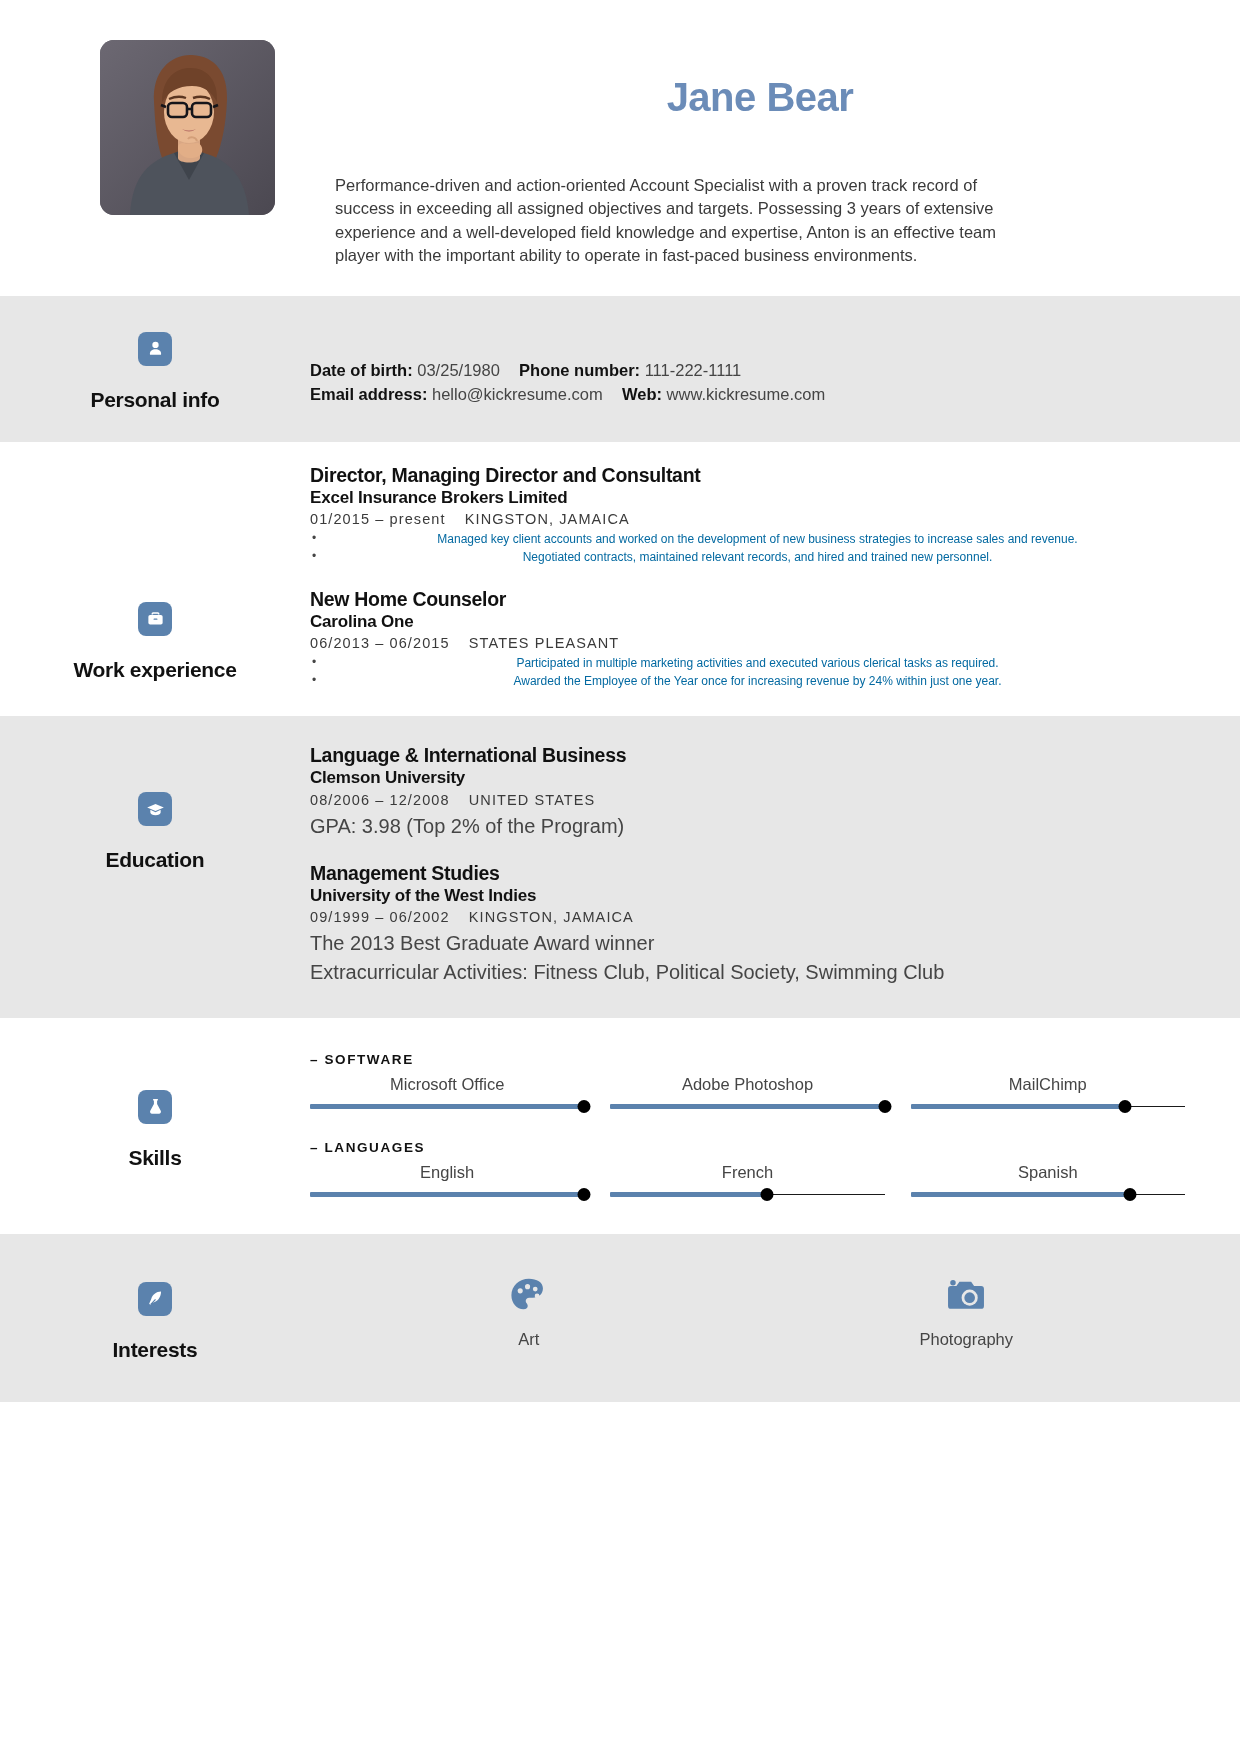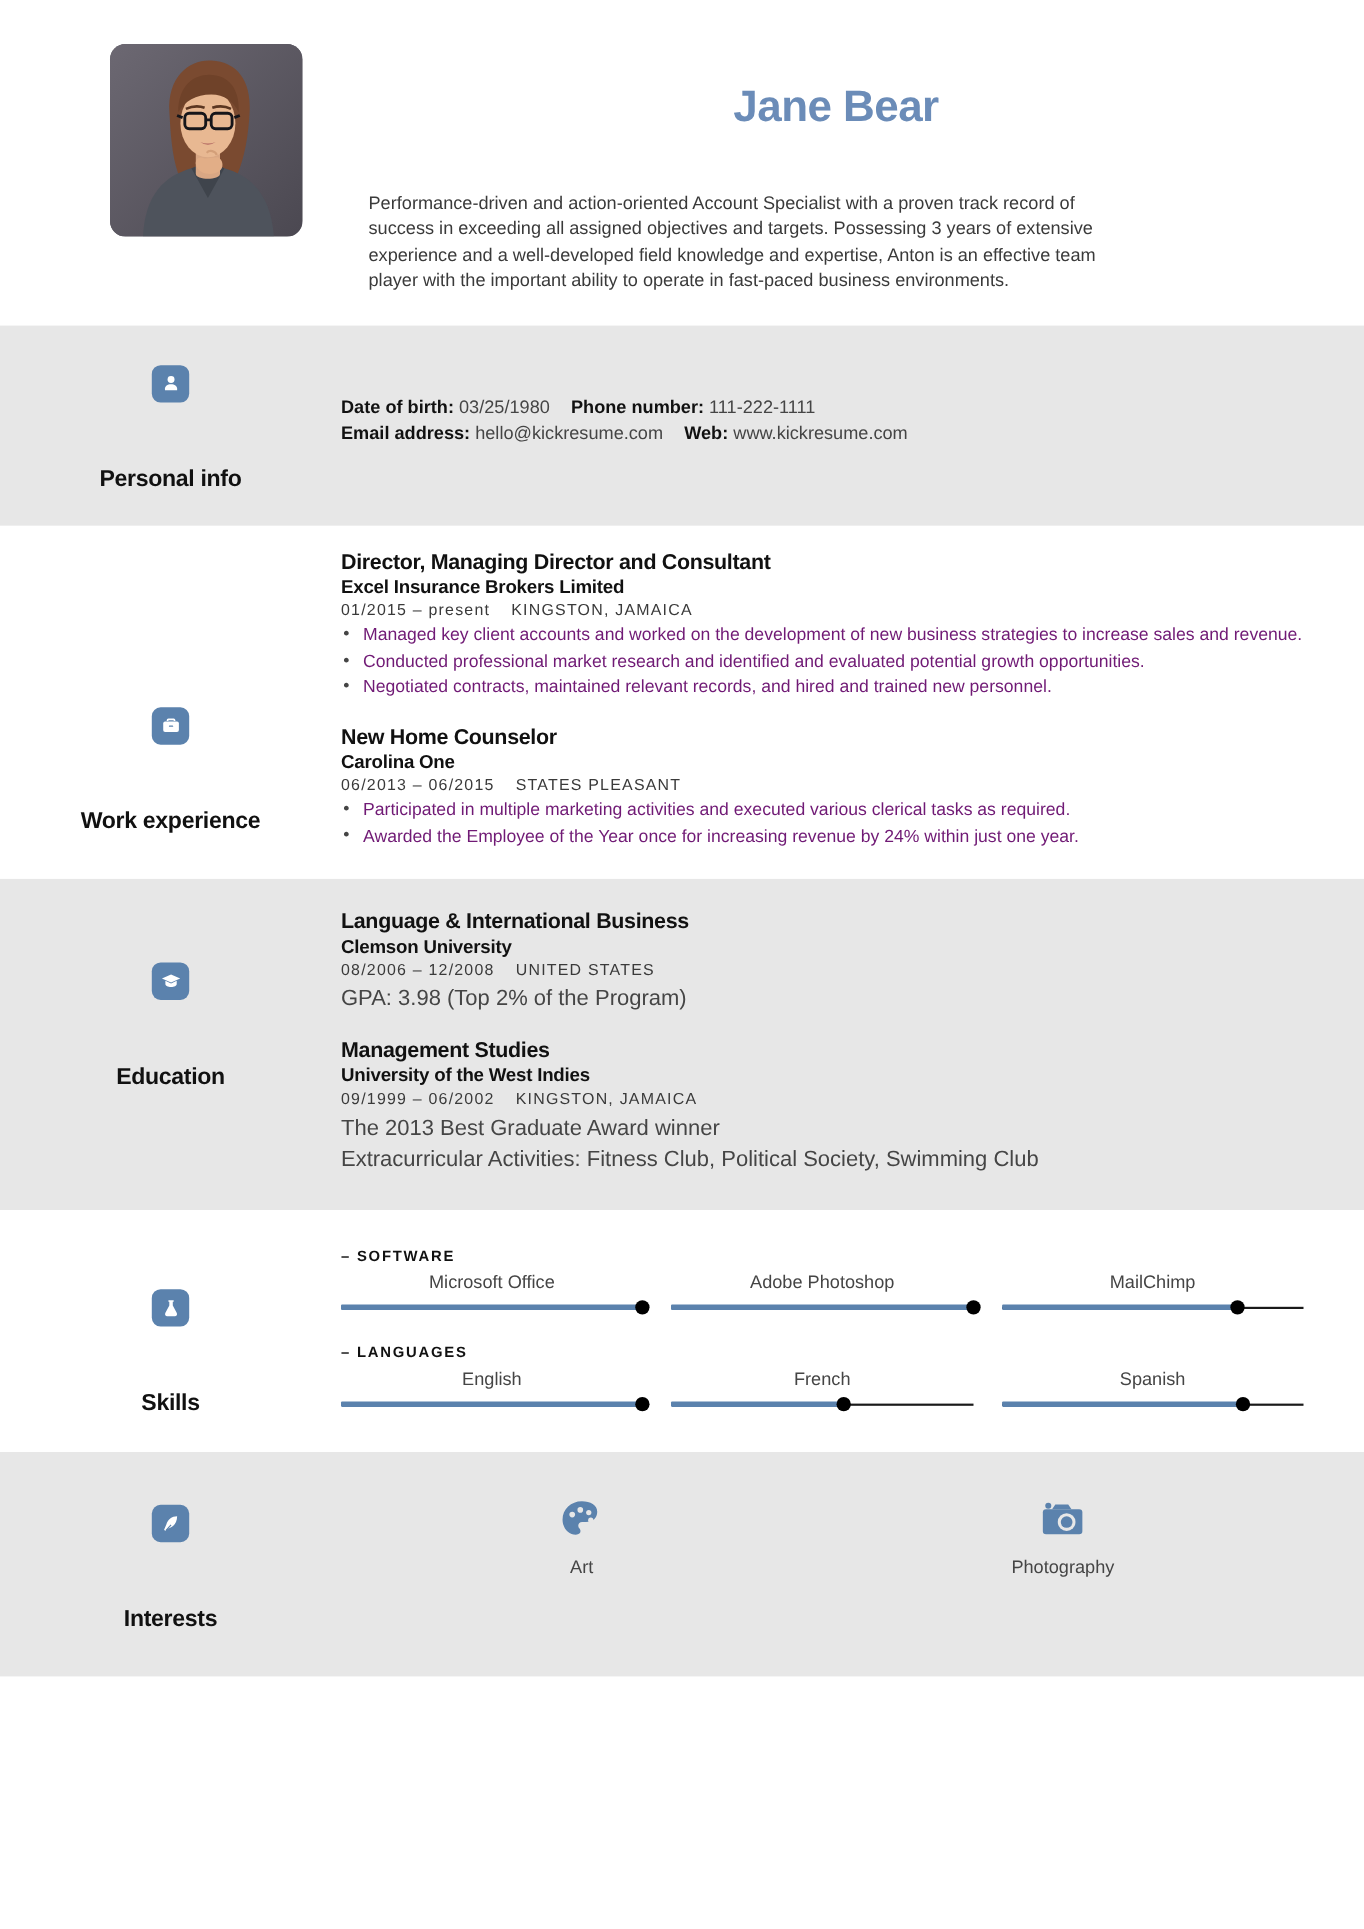"Personal info" .col-left { gap: 36px -> none }
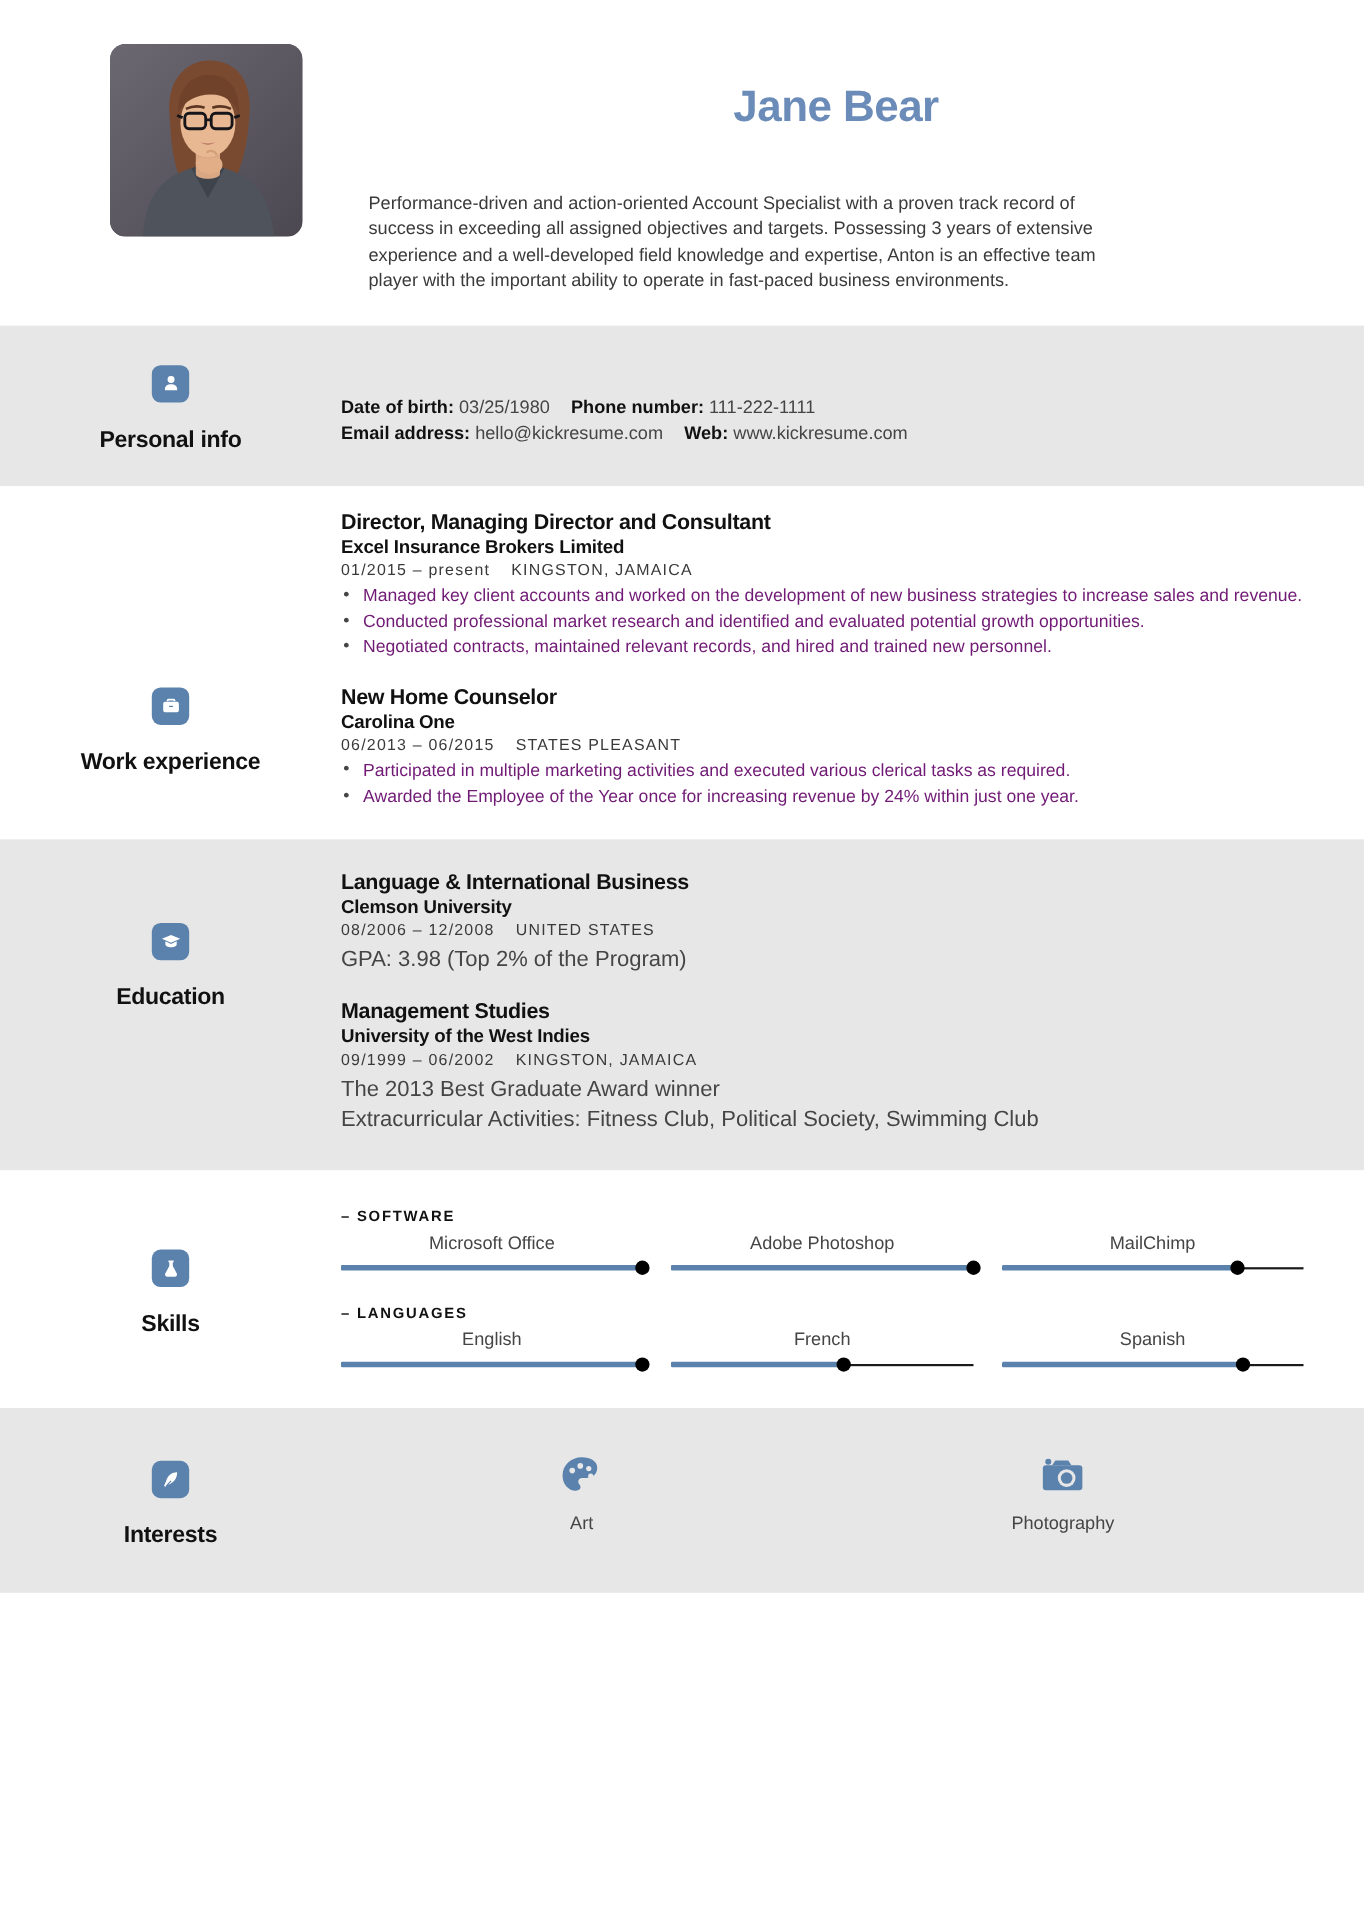"Managed key client accounts and" ul.e-list li { color: #701a75 -> #0369a1; font-size: 16px -> 12px; text-align: none -> center }
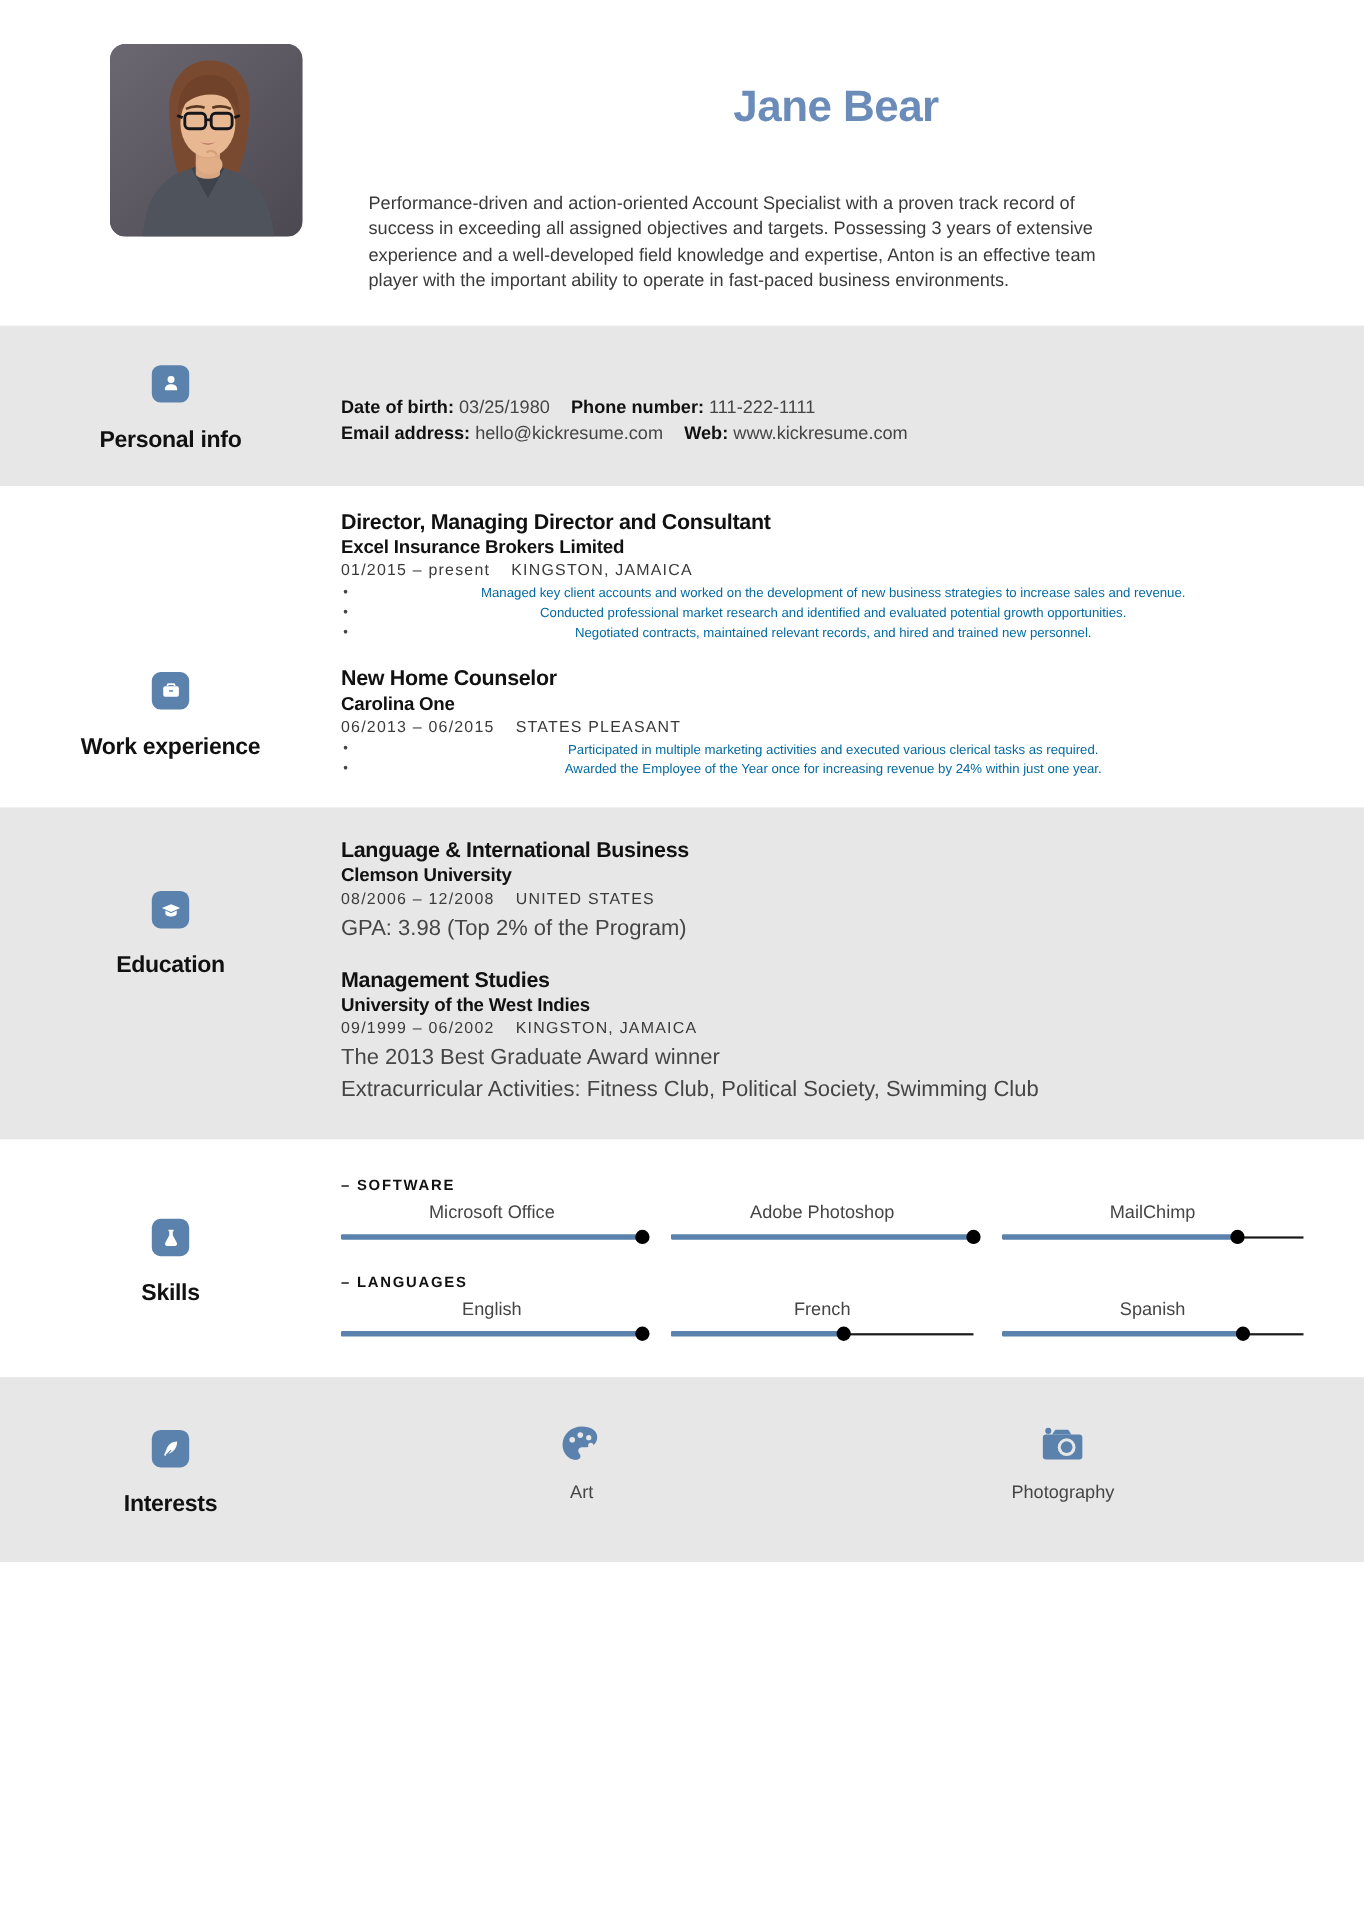"Conducted professional market research" li { html: <li>Conducted professional market research and identified and evaluated potential growth opportunities.</li> -> none }
